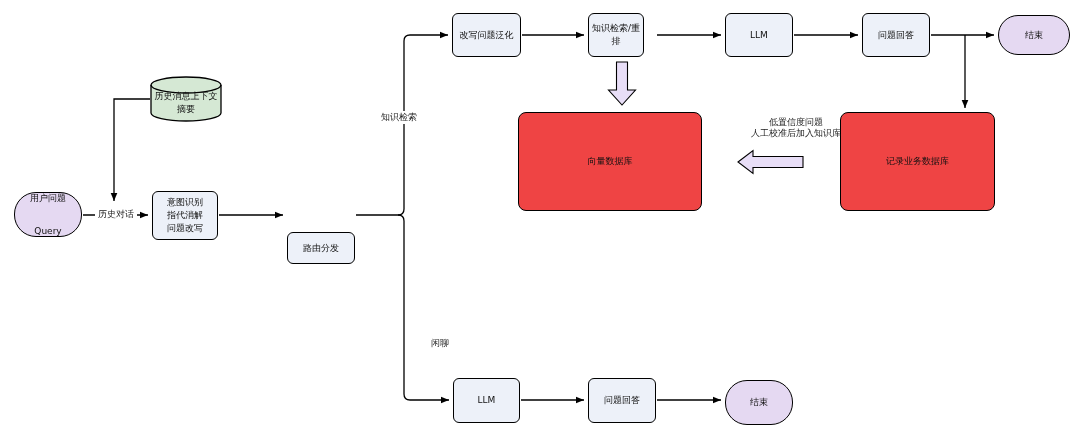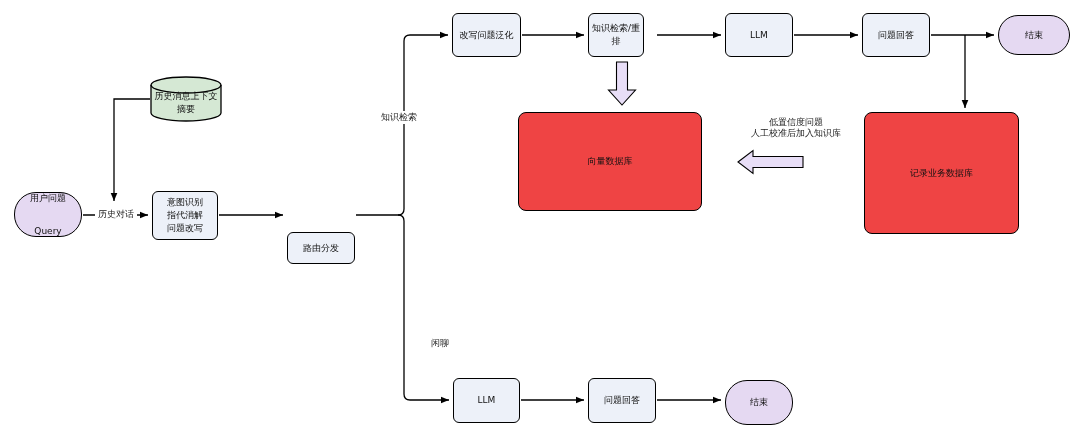"记录业务数据库" div.node { height: 122px -> 99px; left: 864px -> 840px }
